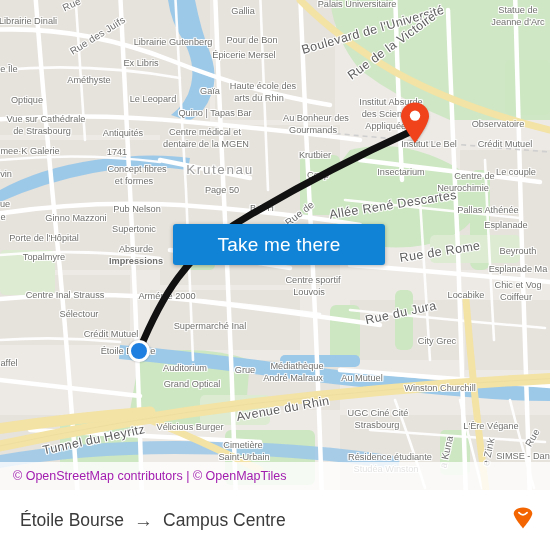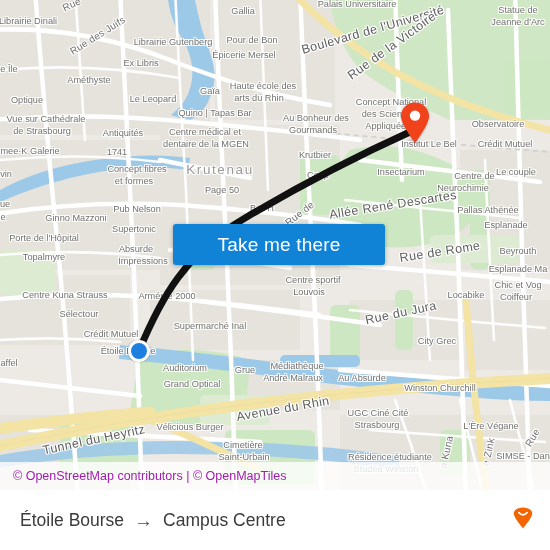"Concept National" div.maplabel { text: Concept National -> Institut Absurde }
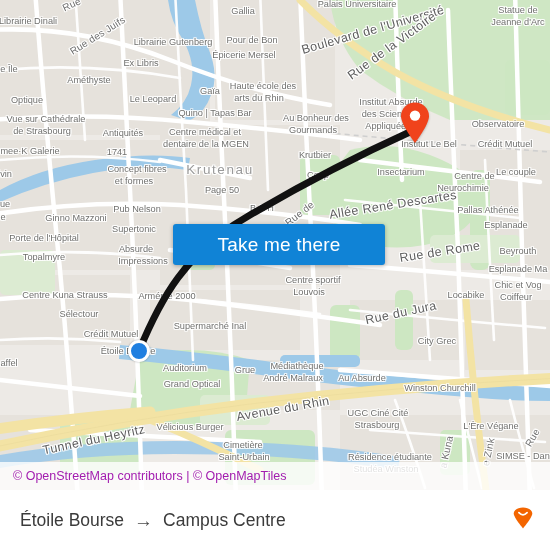"Impressions" div.maplabel { font-weight: none -> bold; left: 143px -> 136px }
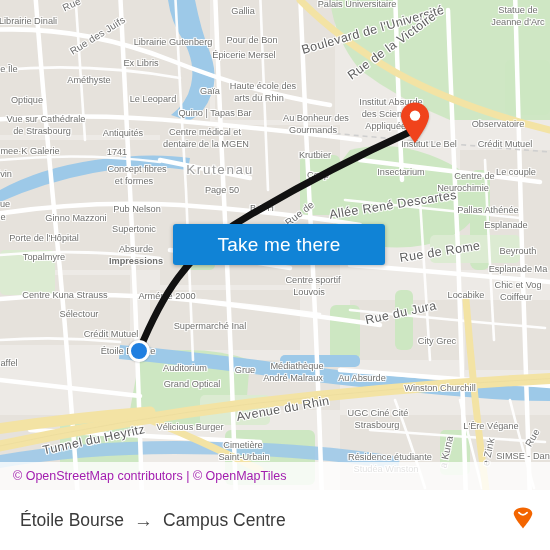"Centre Kuna Strauss" div.maplabel { text: Kuna -> Inal }
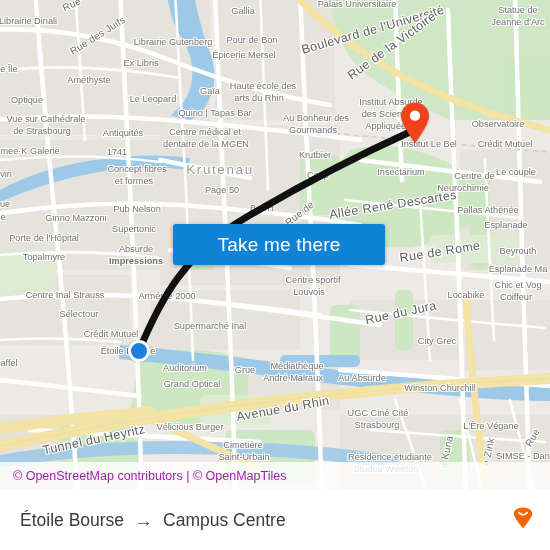"Au Absurde" div.maplabel { text: Absurde -> Mutuel }
